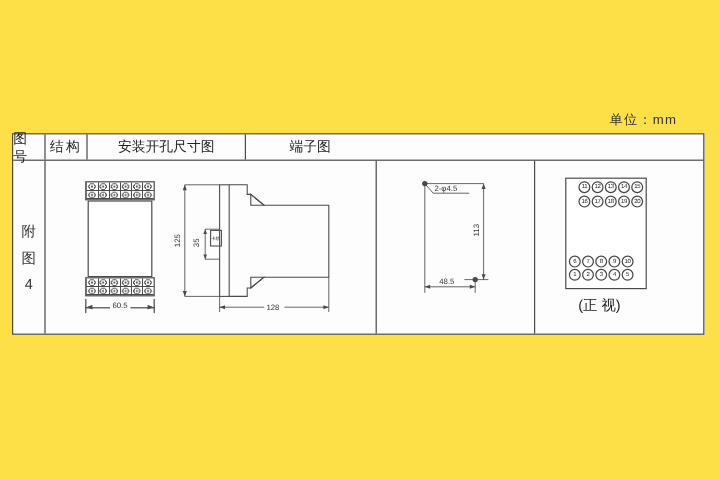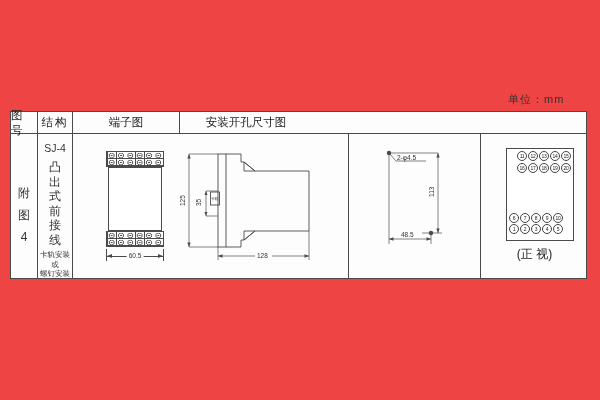"单位：mm" .screen { background: #ef4444 -> #fde047 }
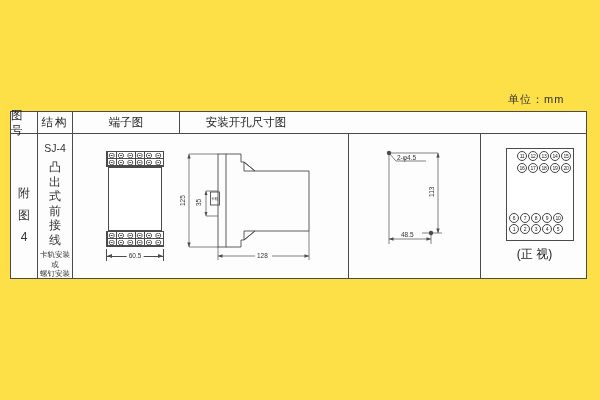"端子图" div.th { order: before "安装开孔尺寸图" -> after "安装开孔尺寸图" }
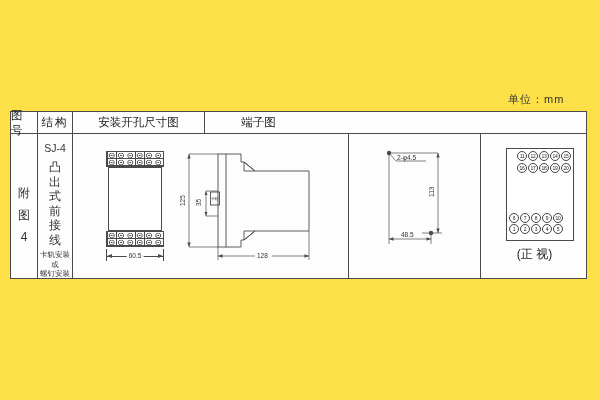"SJ-4" div.td { html: <div> <div>SJ-4</div> <div> <span>凸</span> <span>出</span> <span>式</span> <span>前</span> <span>接</span> <span>线</span> </div> <div> <span>卡轨安装</span> <span>或</span> <span>螺钉安装</span> </div> </div> -> none }
